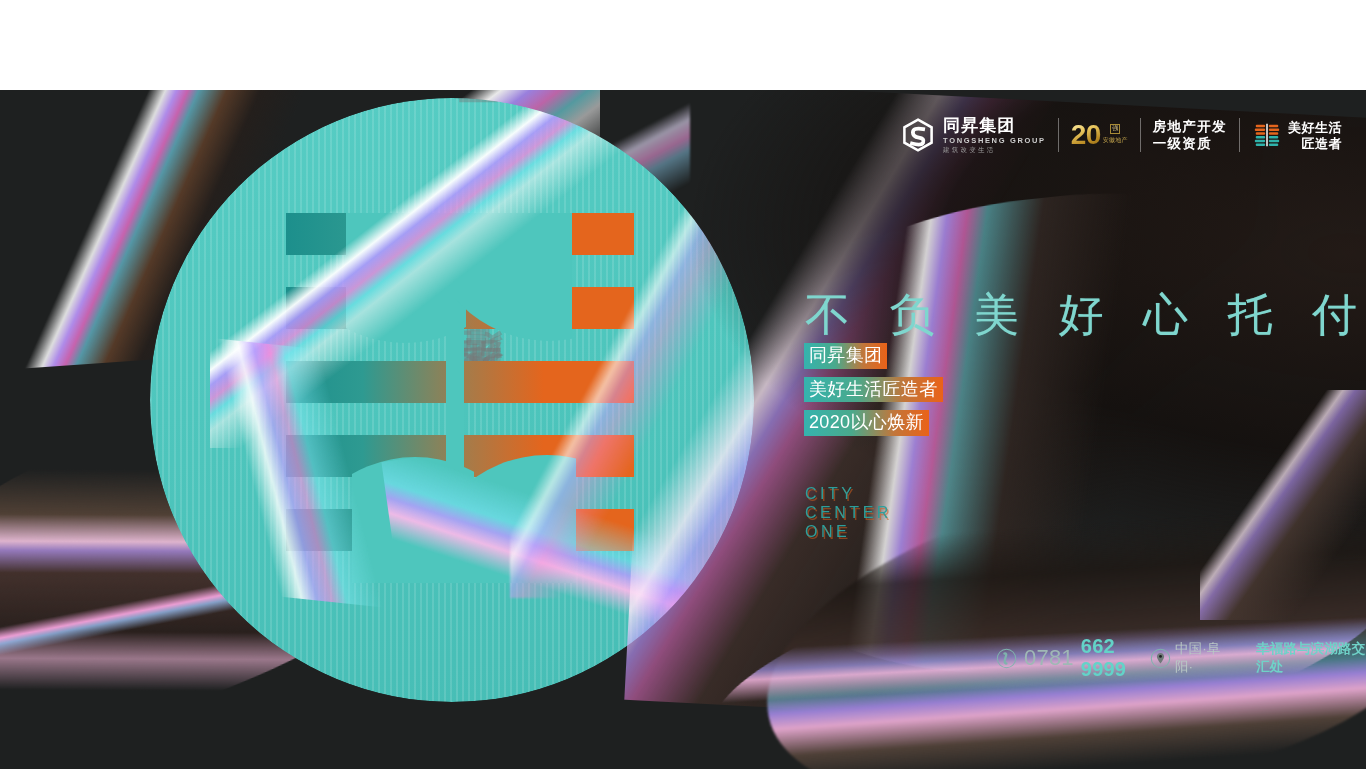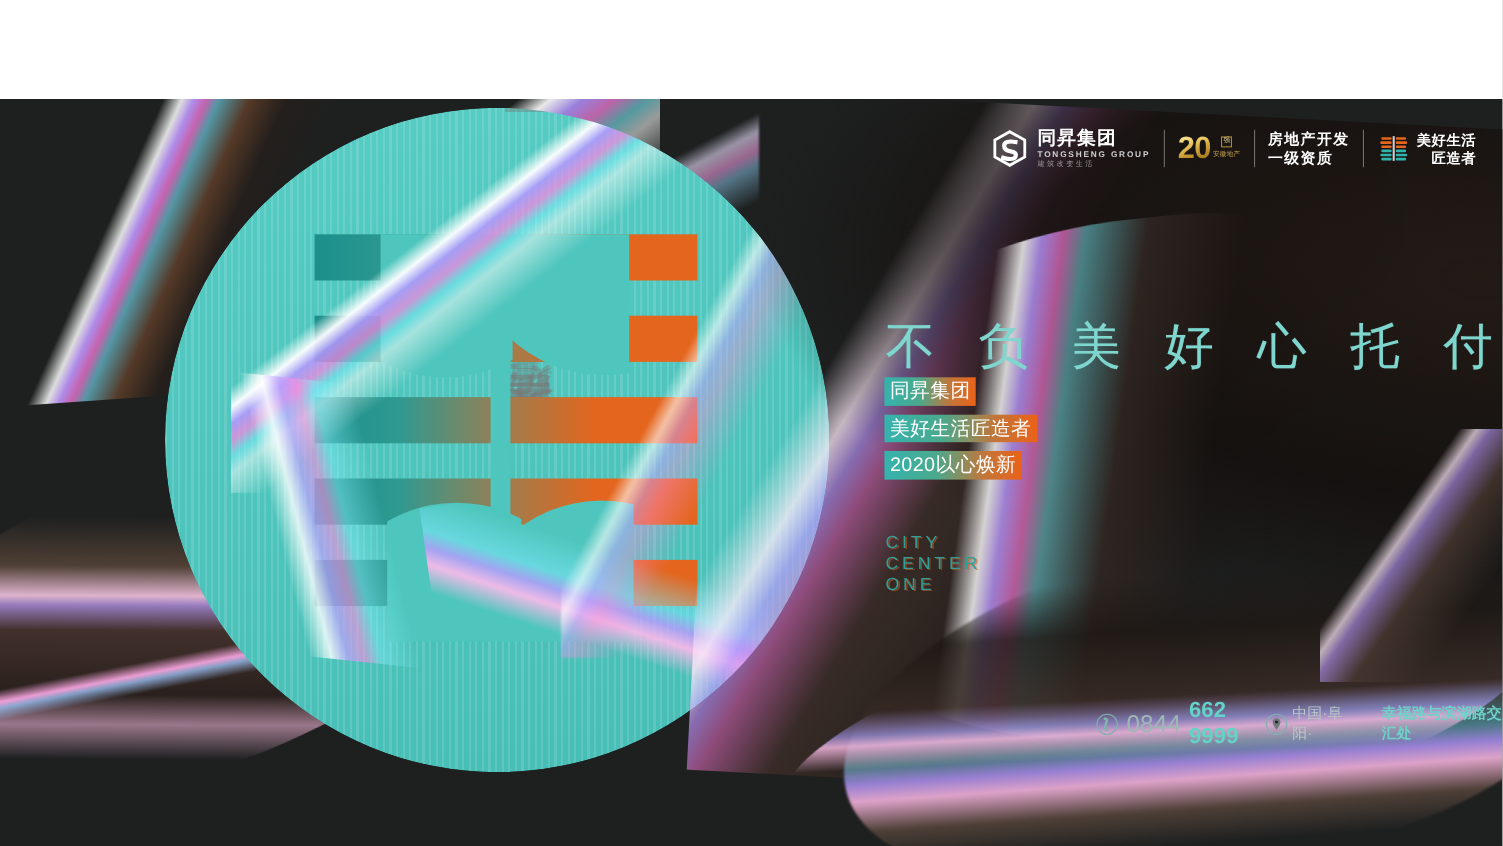"0844" span { text: 0844 -> 0781 }
